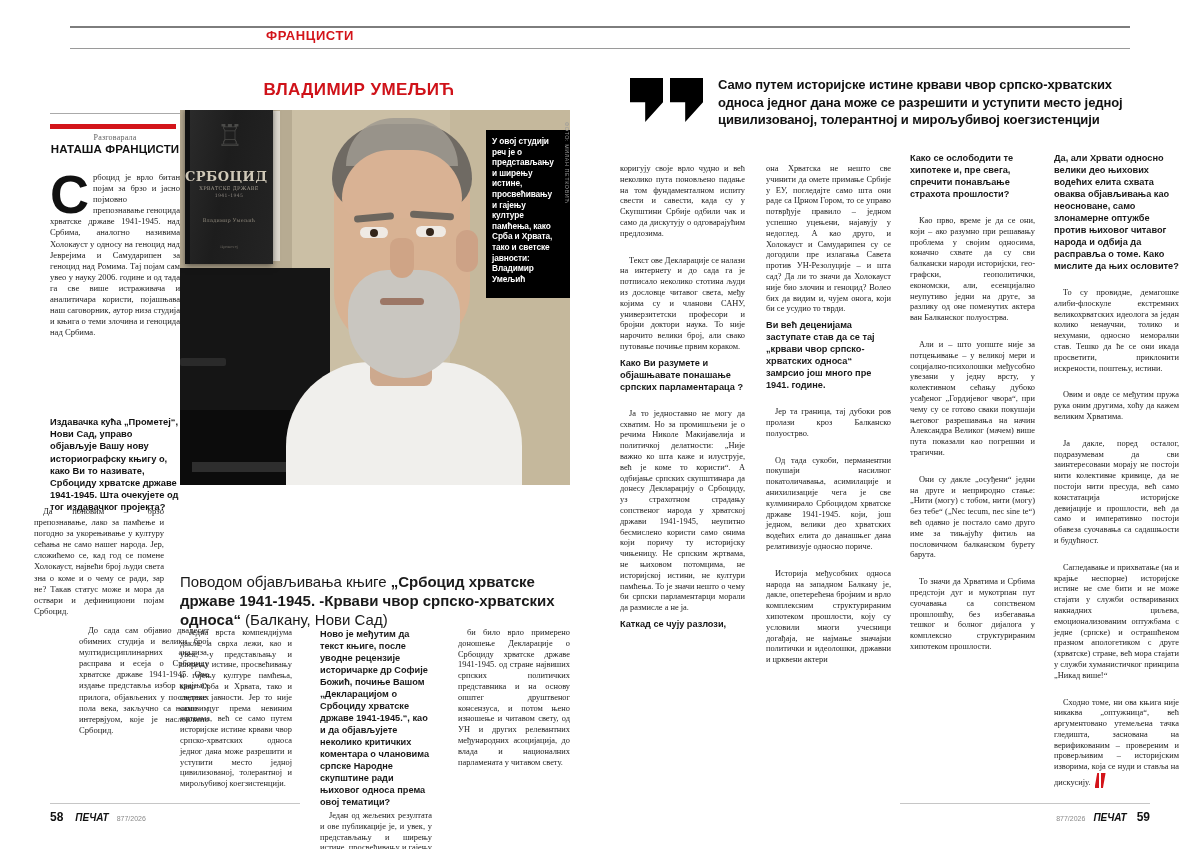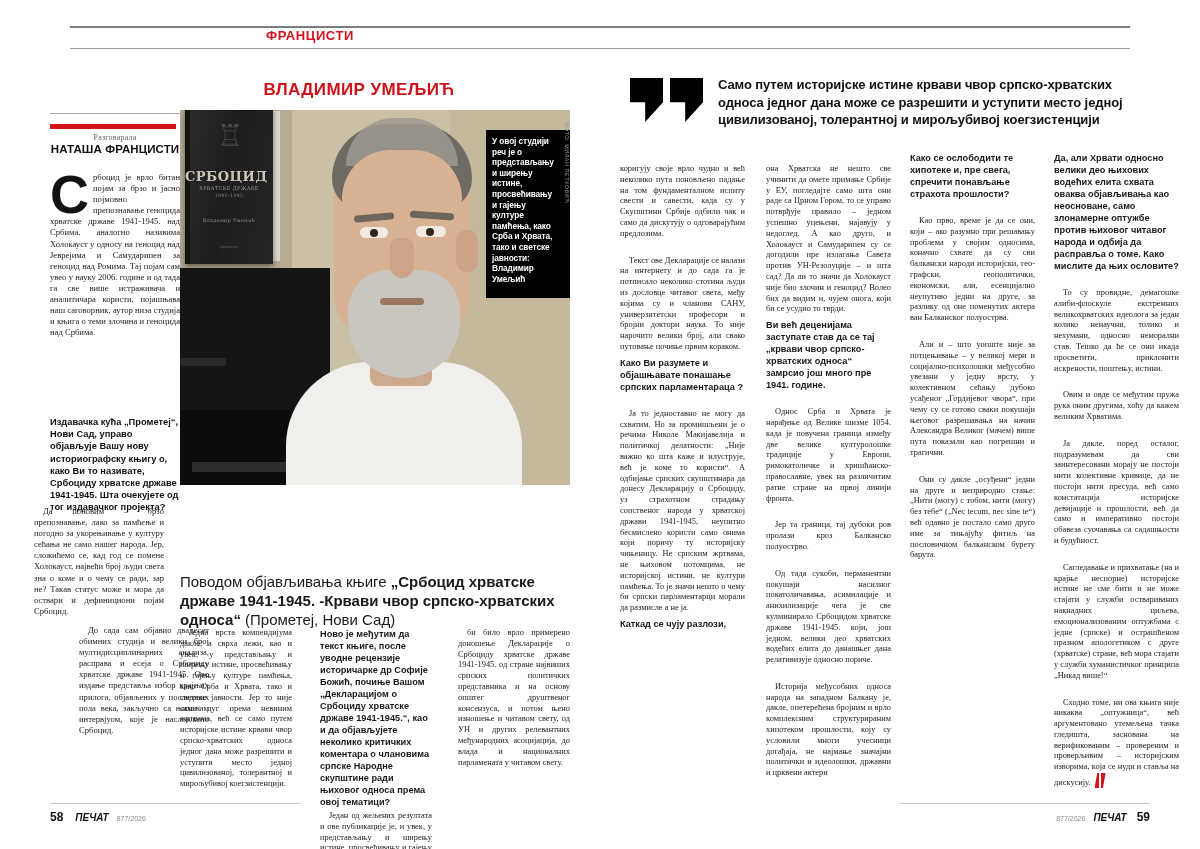"Однос Срба и Хрвата је" p { html: <p>Однос Срба и Хрвата је нарађење од Велике шизме 1054. када је повучена граница између две велике културолошке традиције у Европи, римокатоличке и хришћанско-православне, увек на различитим ратне стране на првој линији фронта.</p> -> none }
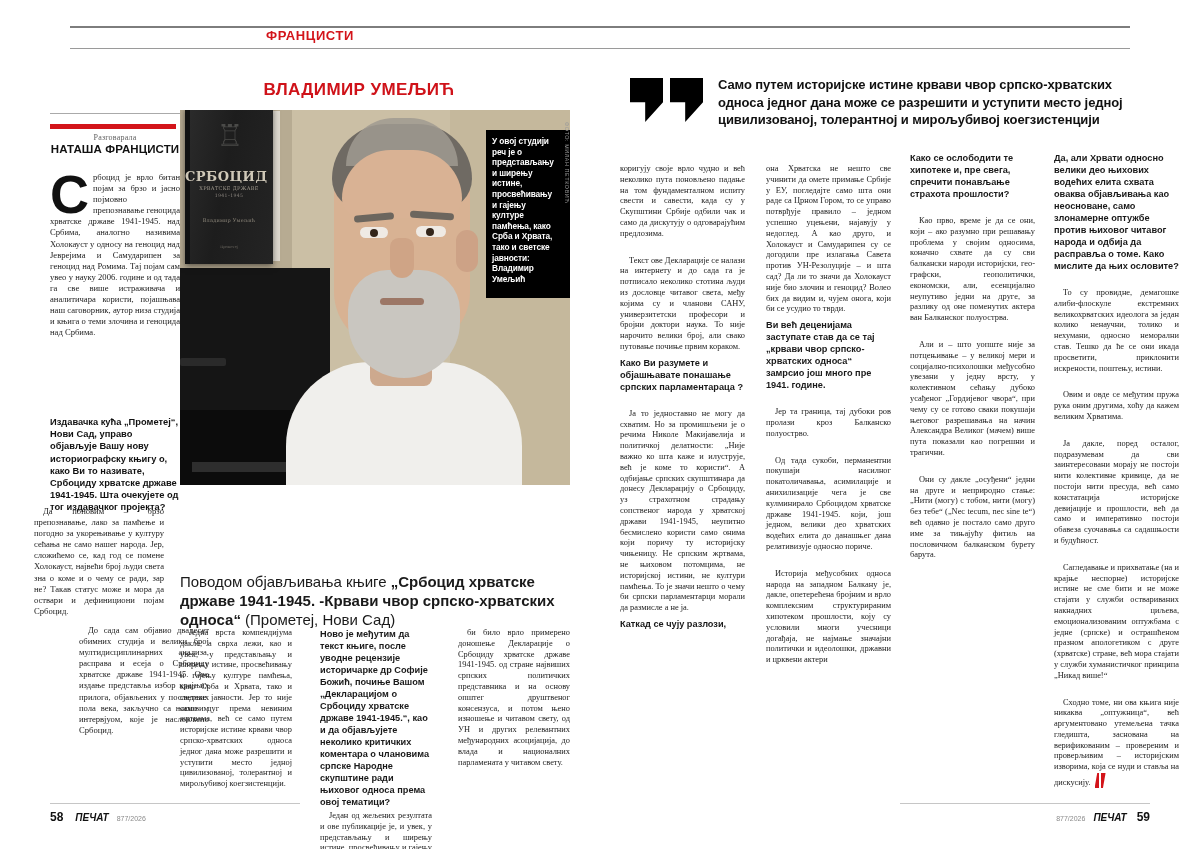"То значи да Хрватима и" p { html: none -> <p>То значи да Хрватима и Србима предстоји дуг и мукотрпан пут суочавања са сопственом прошлошћу, без избегавања тешког и болног дијалога у комплексно структурираним хипотеком прошлости.</p> }
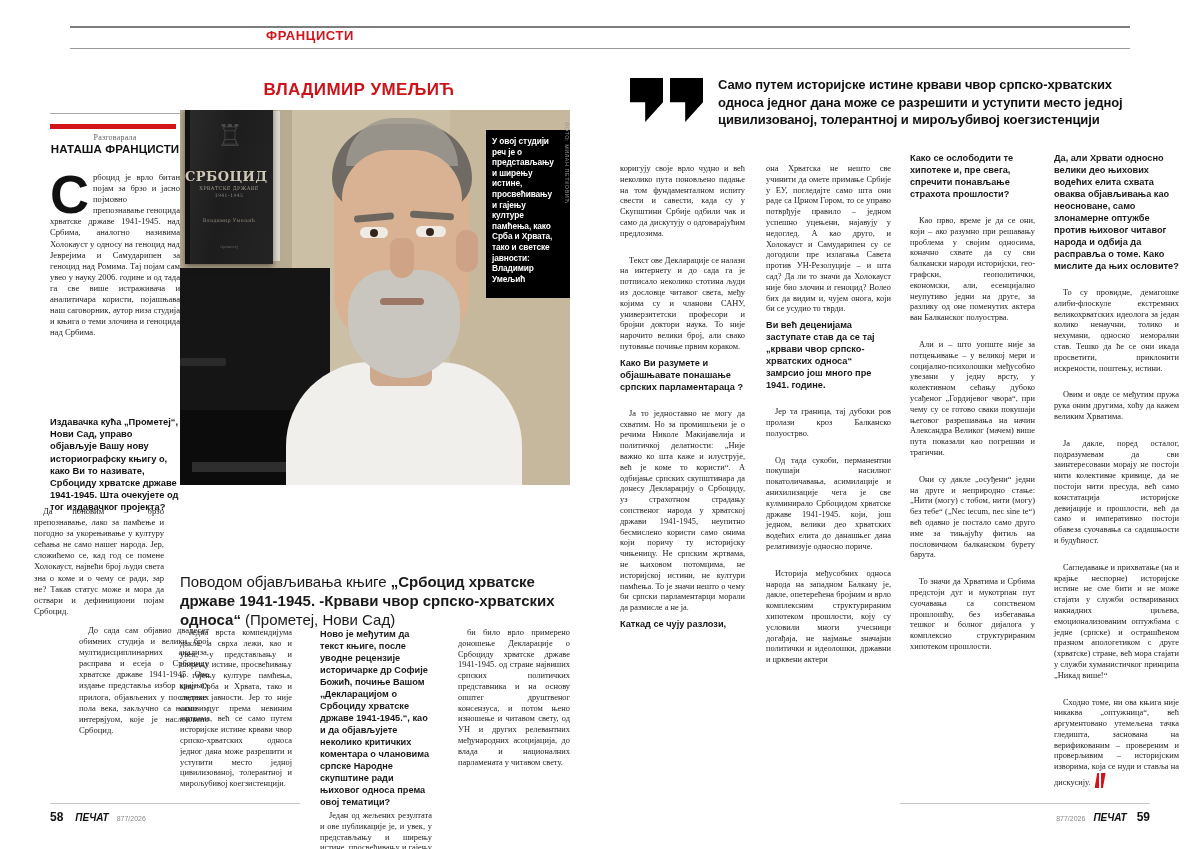"(Прометеј, Нови Сад)" span { text: Прометеј -> Балкану }
